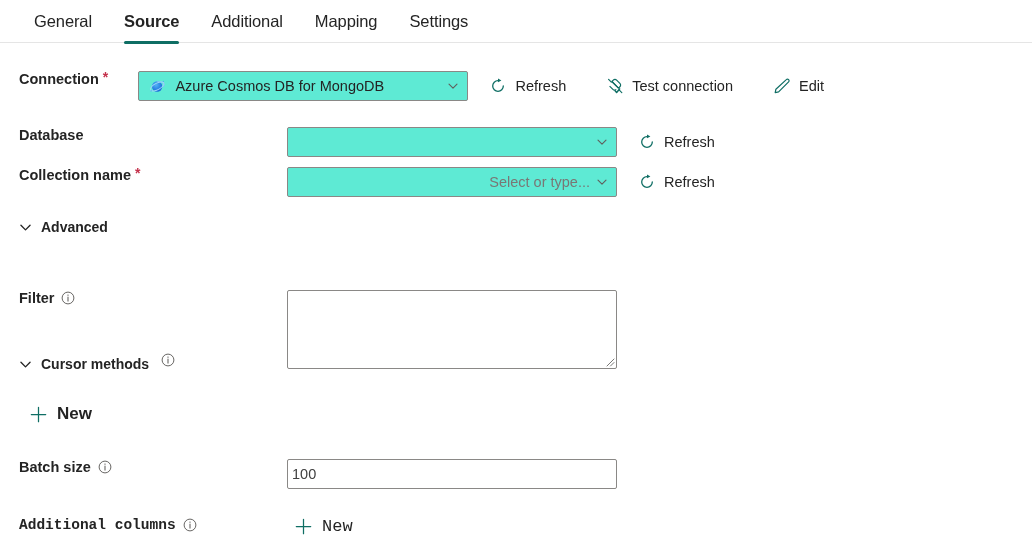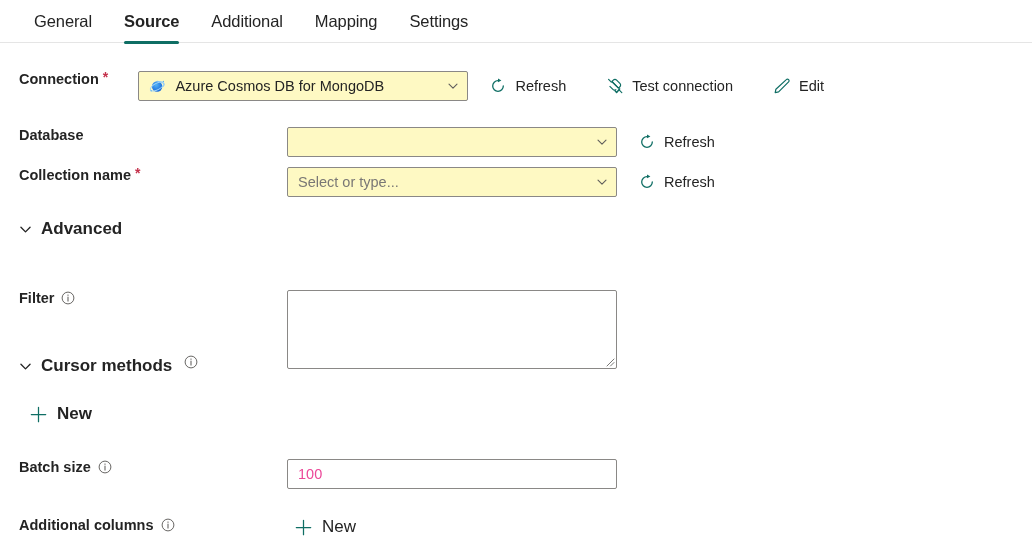"Azure Cosmos DB for MongoDB" .dropdown { background: #fef9c3 -> #5eead4 }
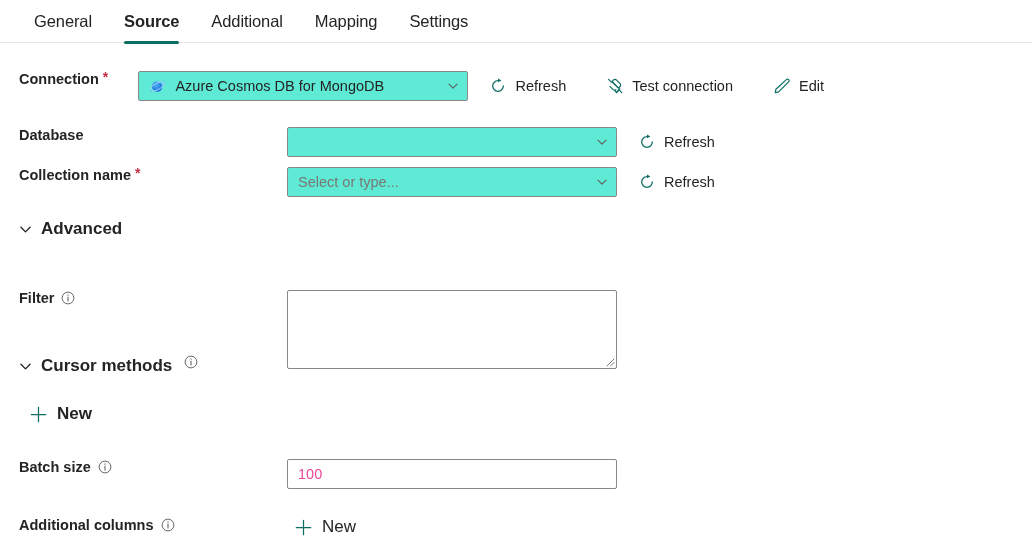"Select or type..." .dropdown .val.placeholder { text-align: none -> right }
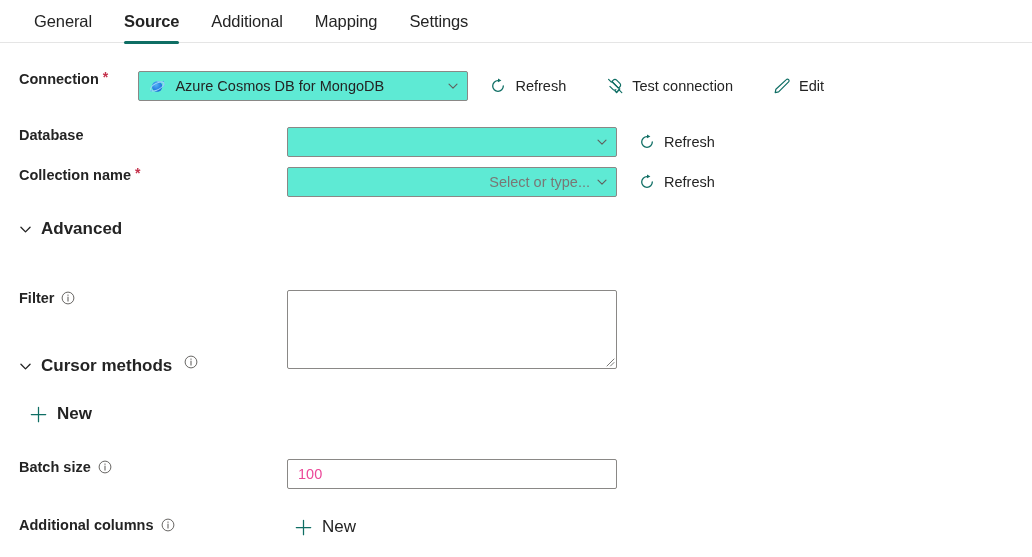"Advanced" .section { font-size: 17px -> 14px }
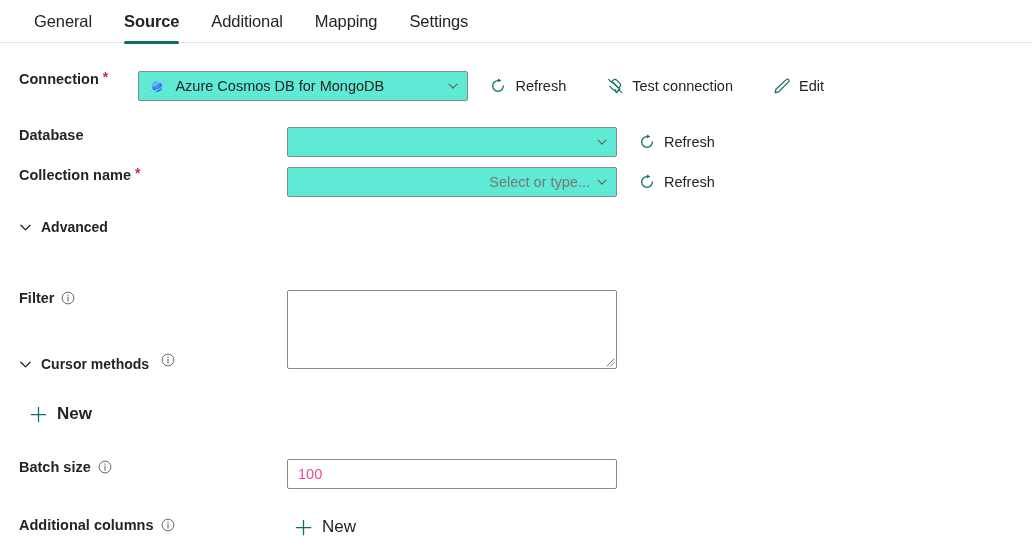"100" .textbox { color: #ec4899 -> #404040; padding: 0 10px -> 0 4px }
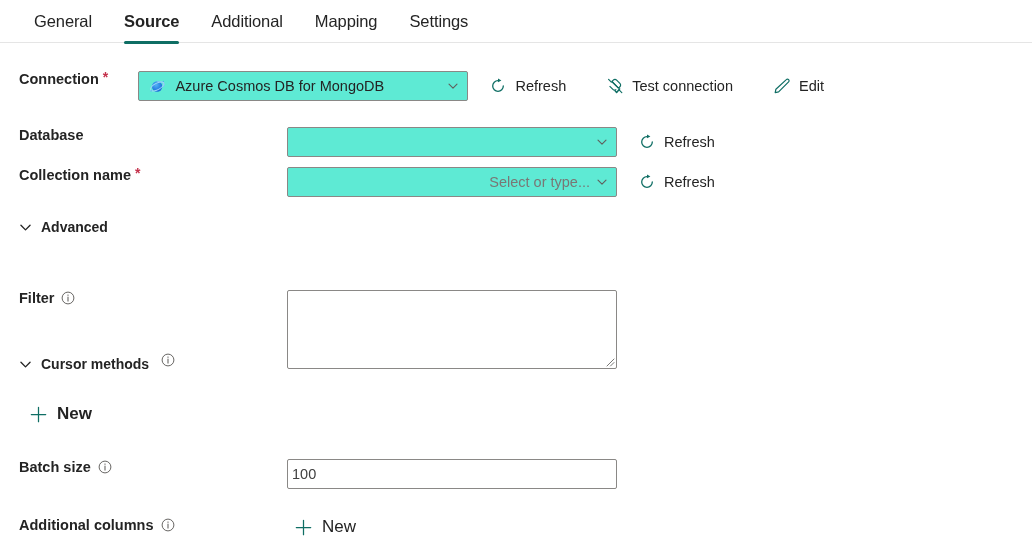"Additional columns" div.row { font-family: none -> Liberation Mono, monospace }
